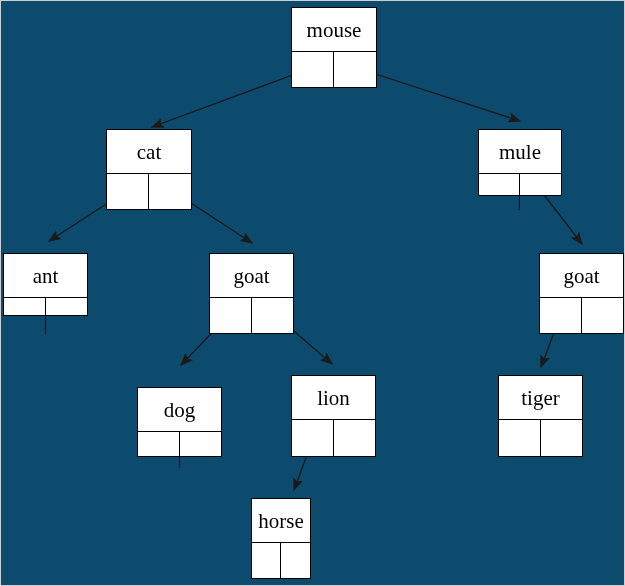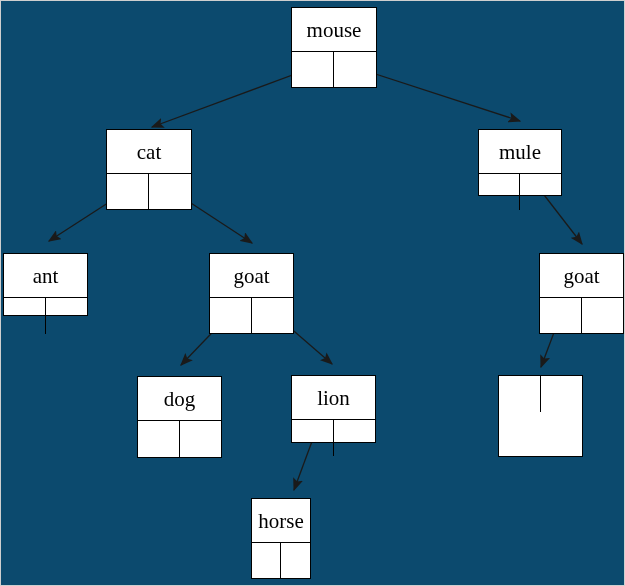"dog" div.node { height: 82px -> 70px; top: 375px -> 386px }
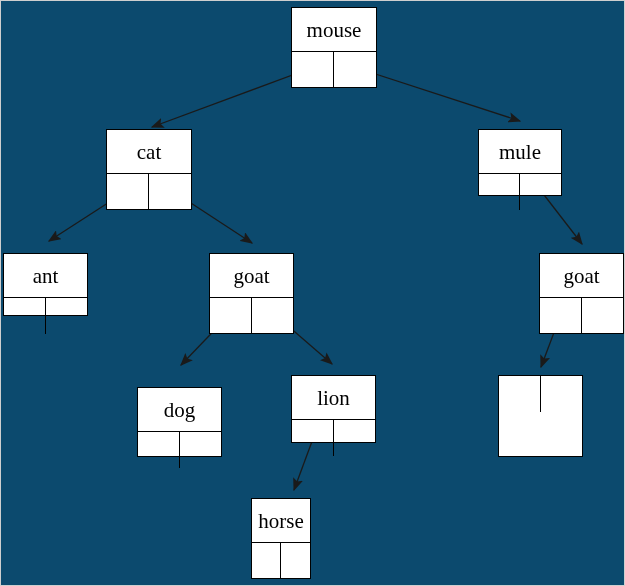"lion" div.node { height: 68px -> 82px }
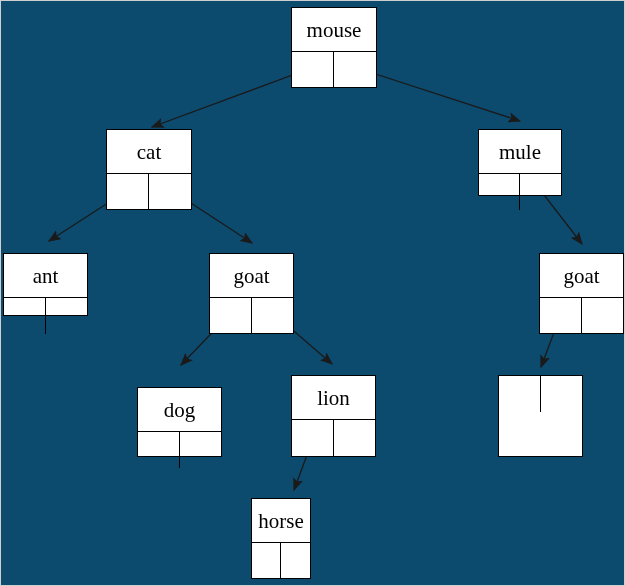"tiger" div.node-label { html: none -> <div>tiger</div> }
